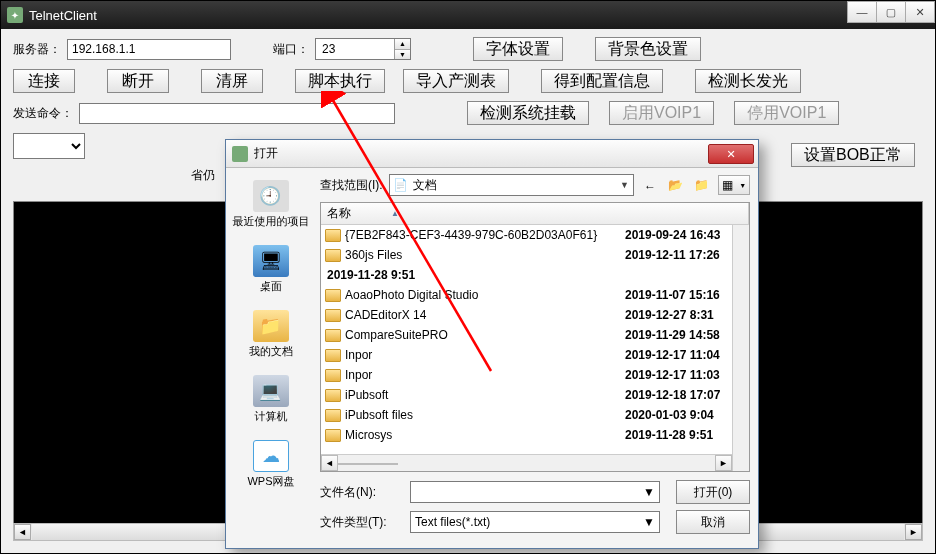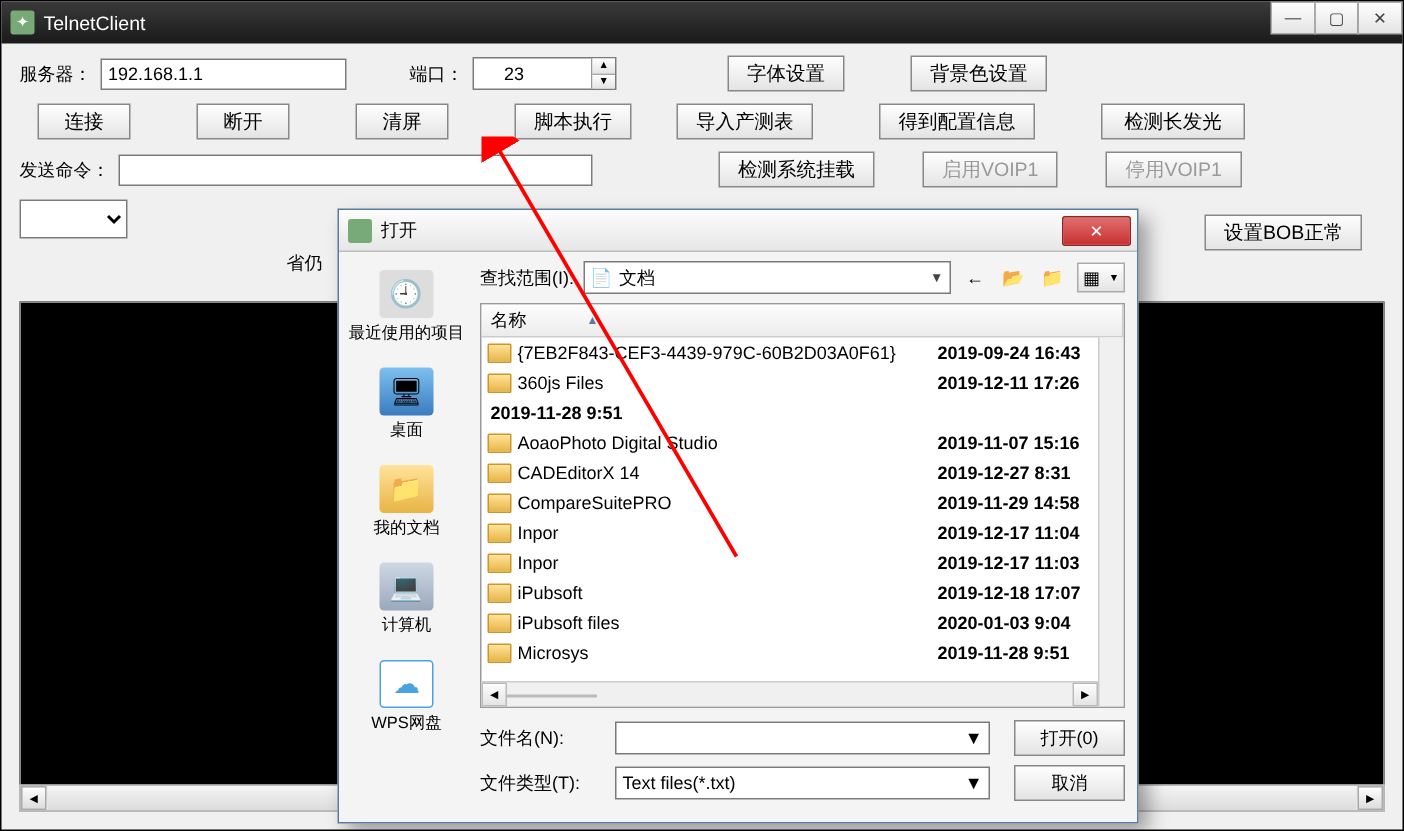"23" .spin { padding-left: 20px -> 6px }
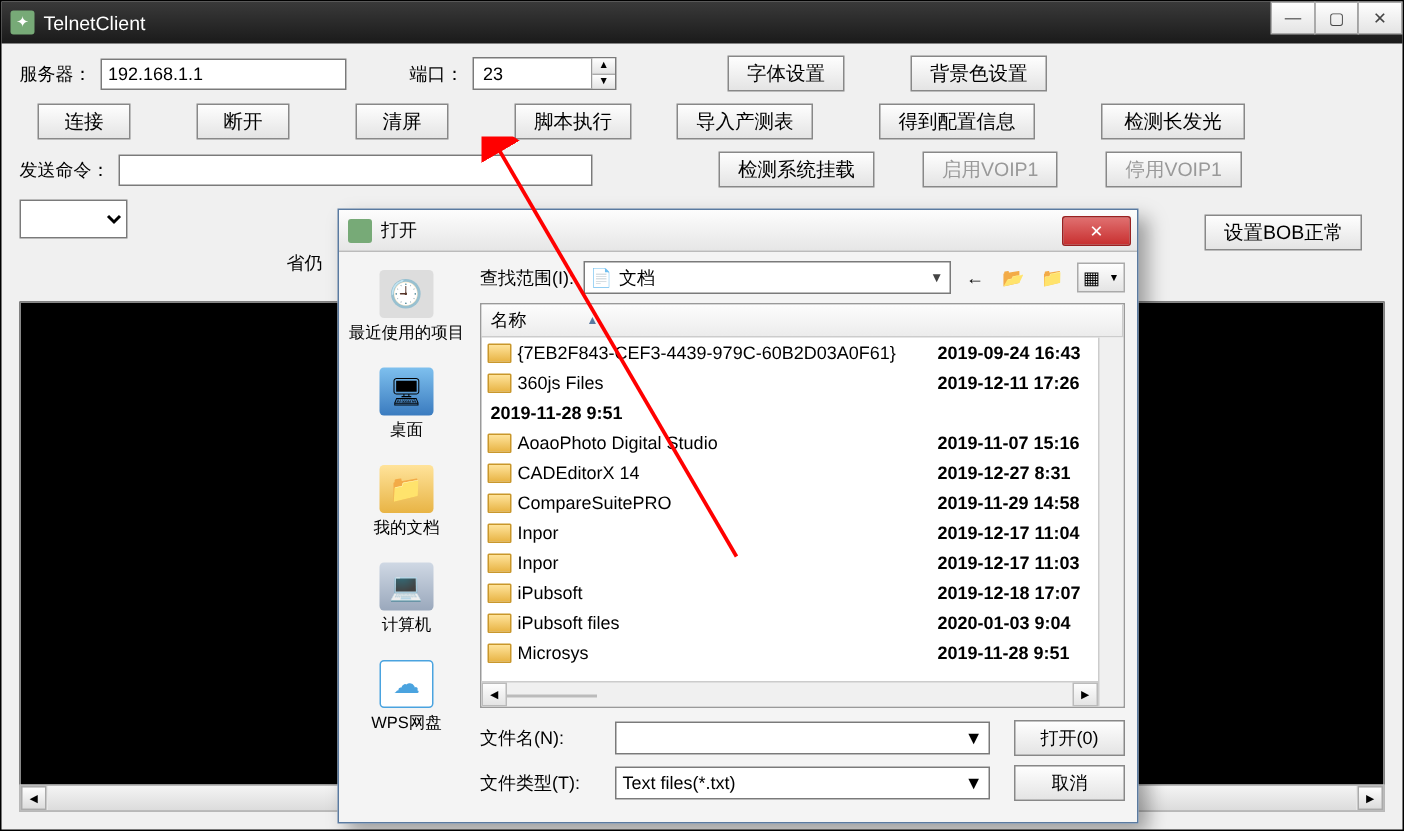"字体设置" .btn { font-size: 13px -> 16px; margin-left: 12px -> none }
